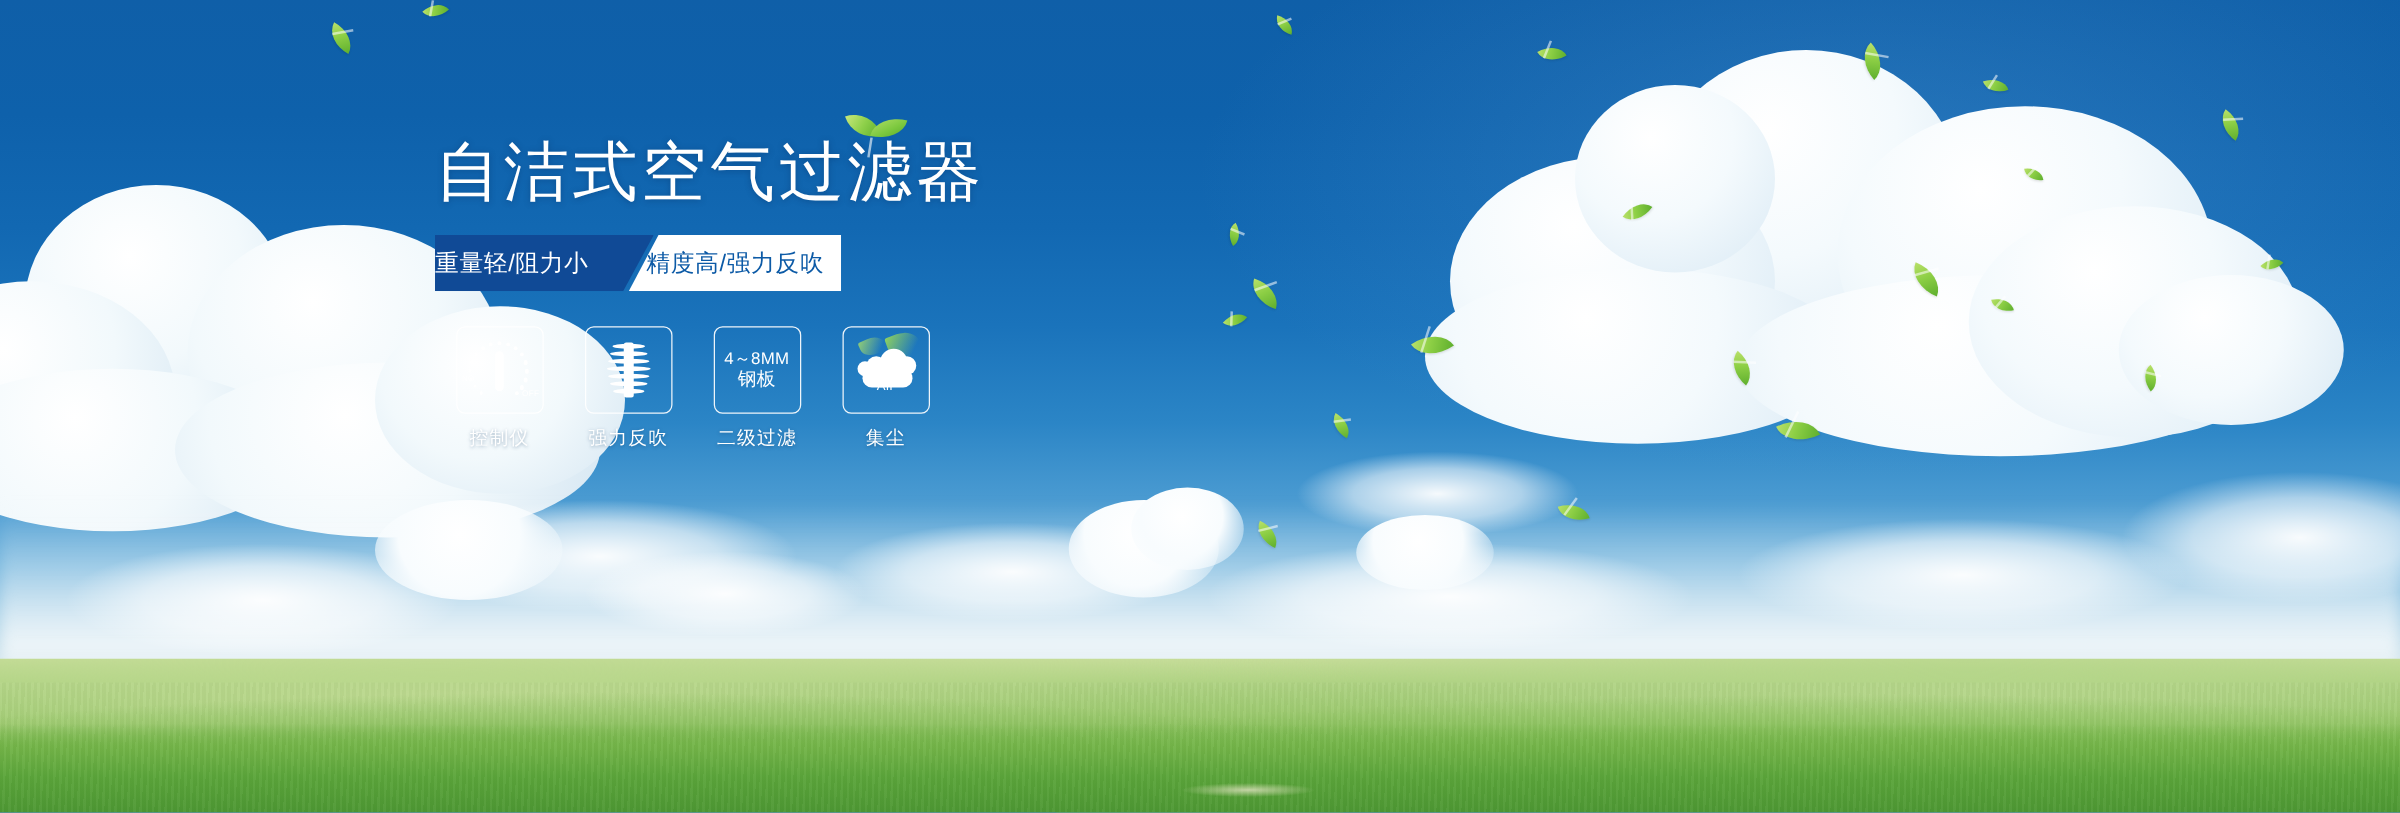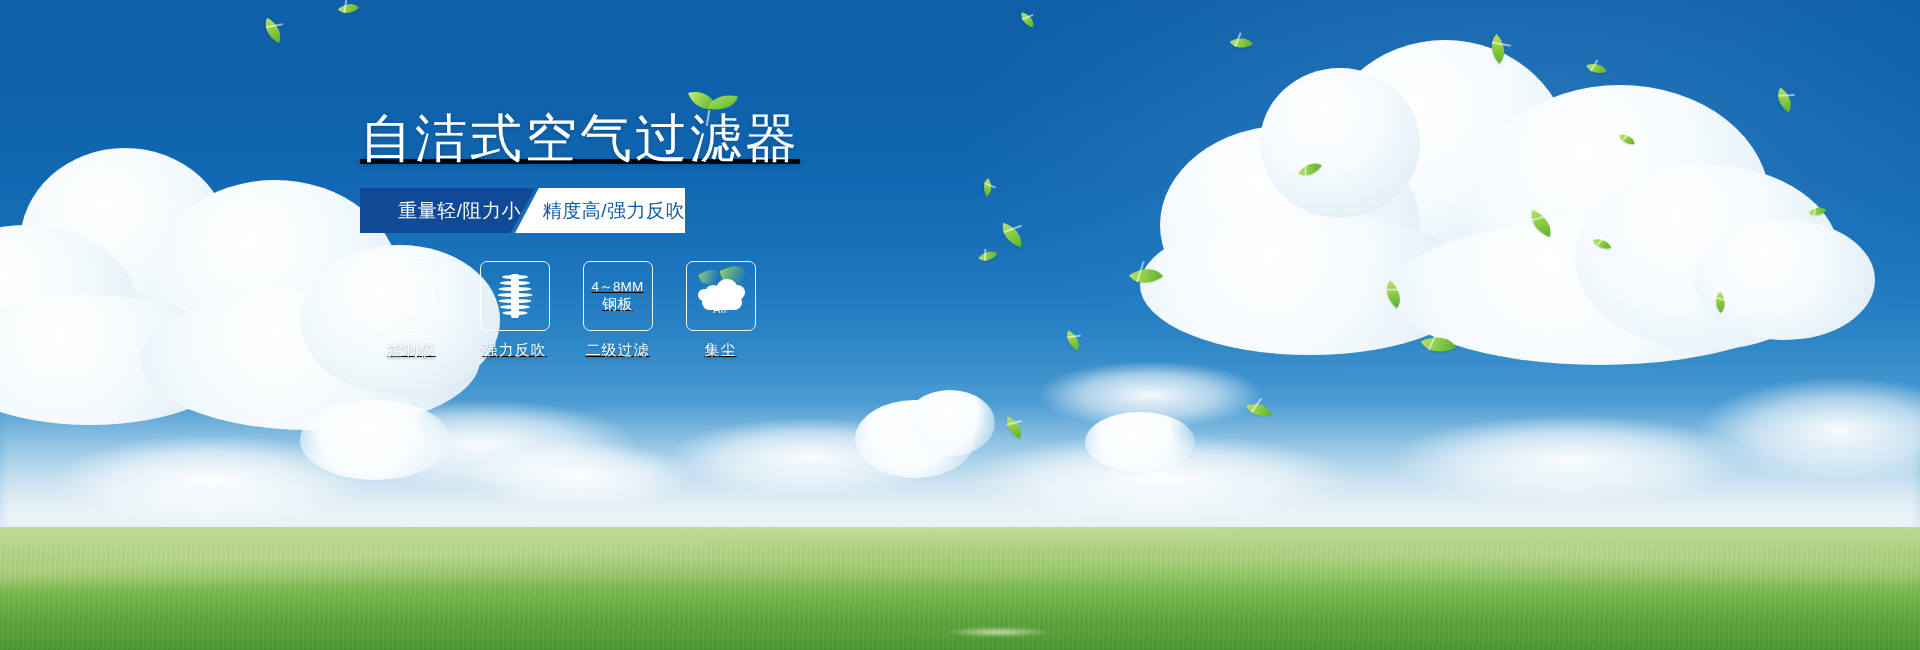"自洁式空气过滤器" .content { left: 360px -> 348px; text-decoration: underline -> none }
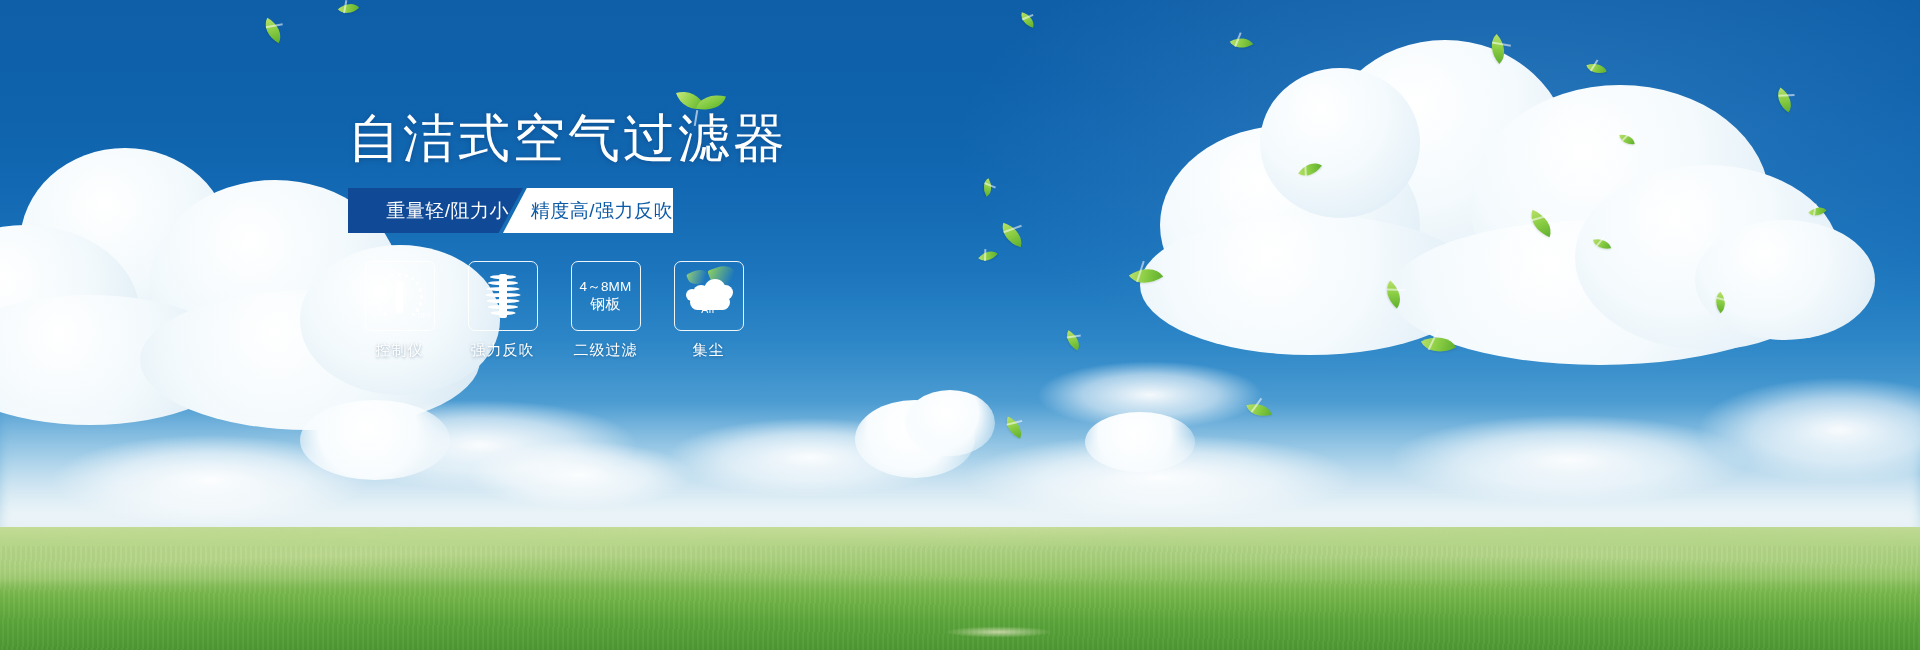"重量轻/阻力小" .tab { justify-content: flex-end -> flex-start }
